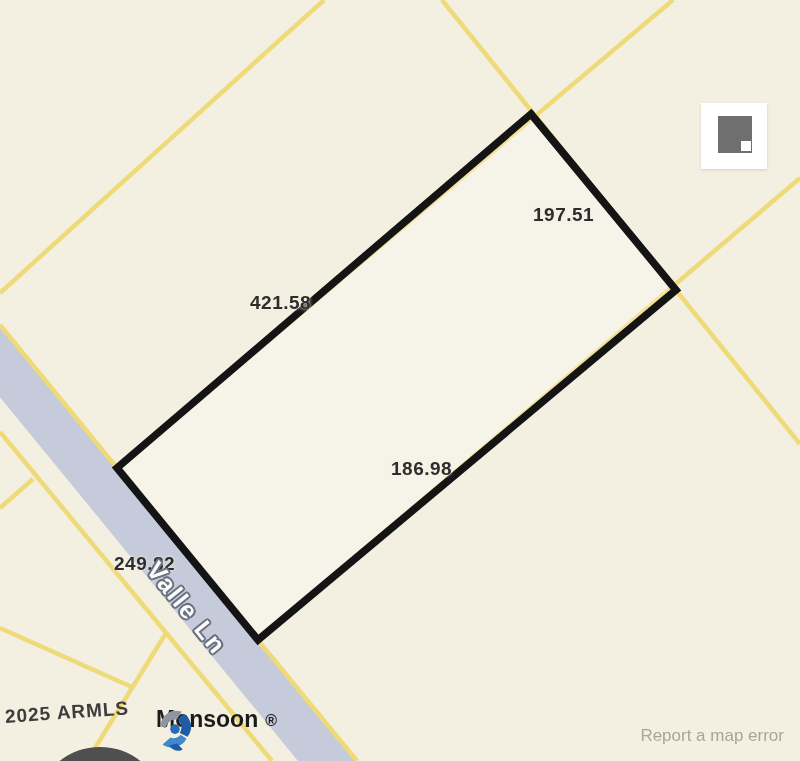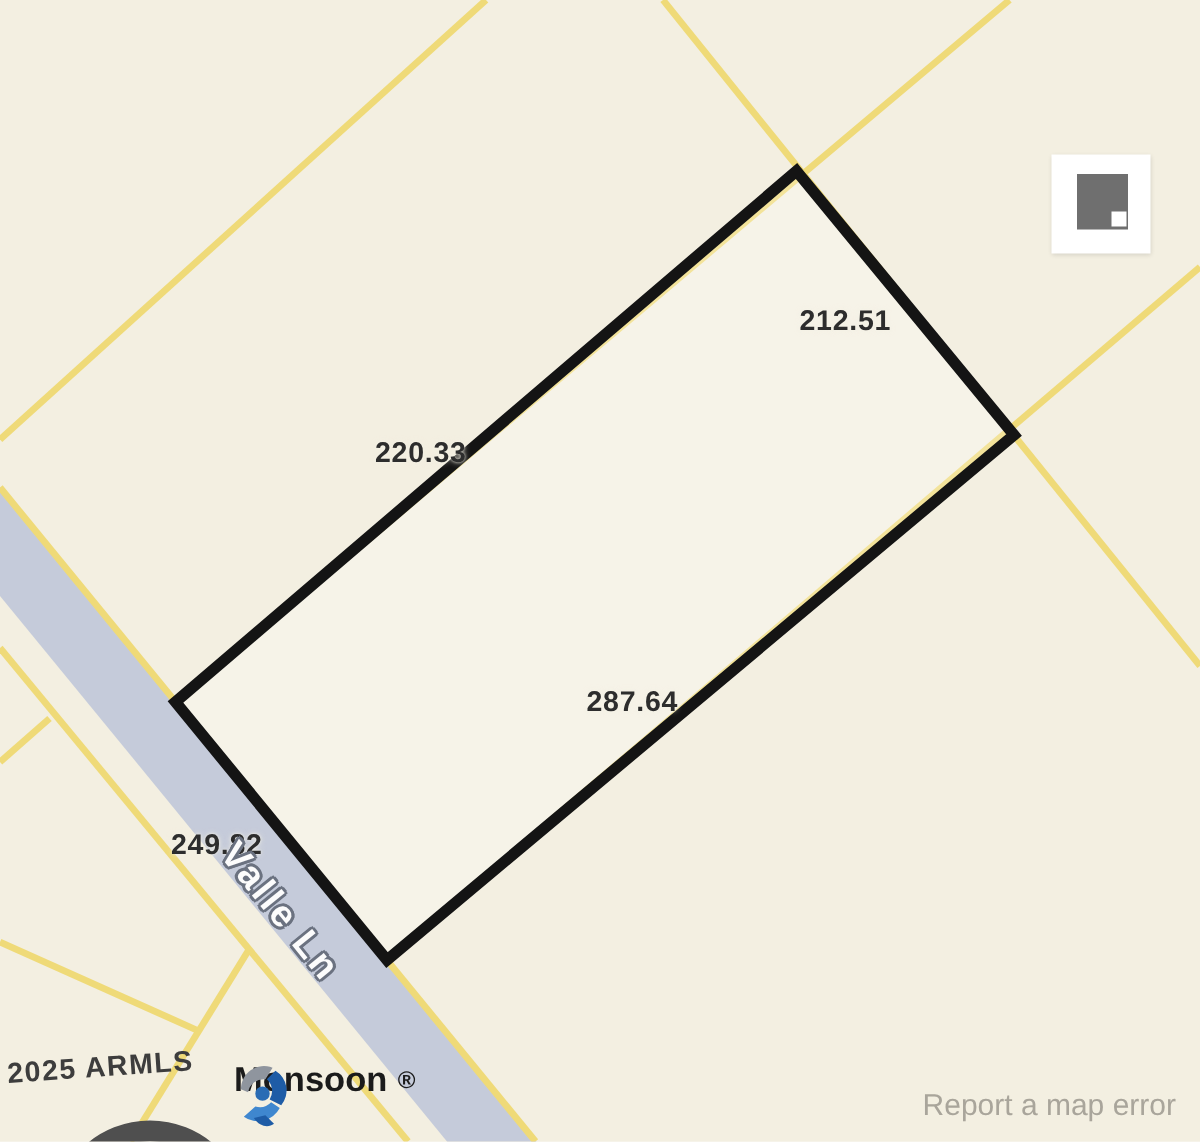"212.51" div.dim-label { text: 212.51 -> 197.51 }
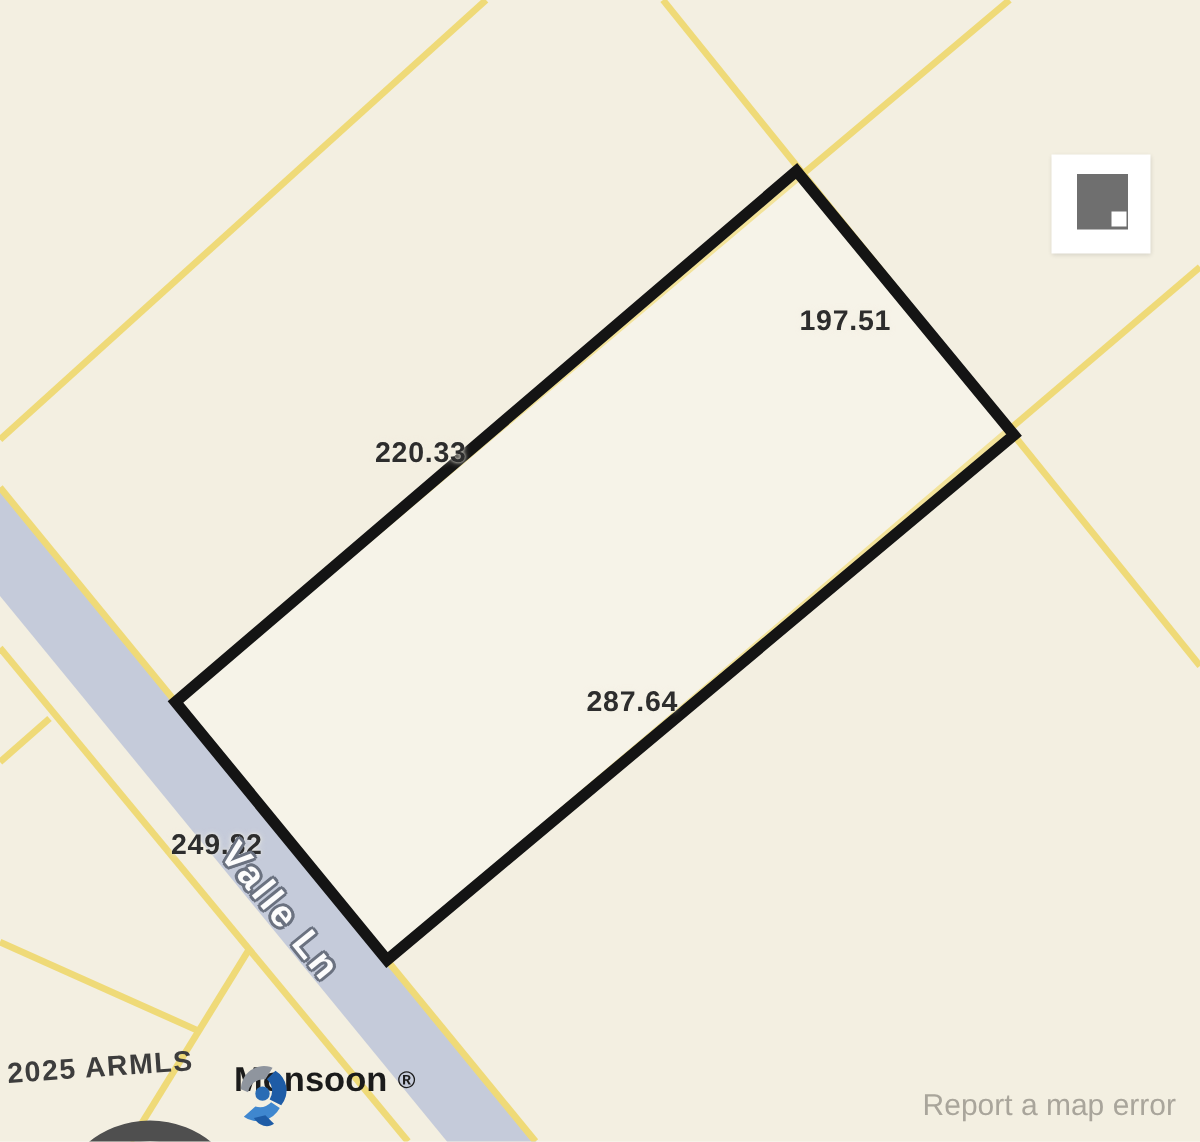"220.33" div.dim-label { text: 220.33 -> 421.58 }
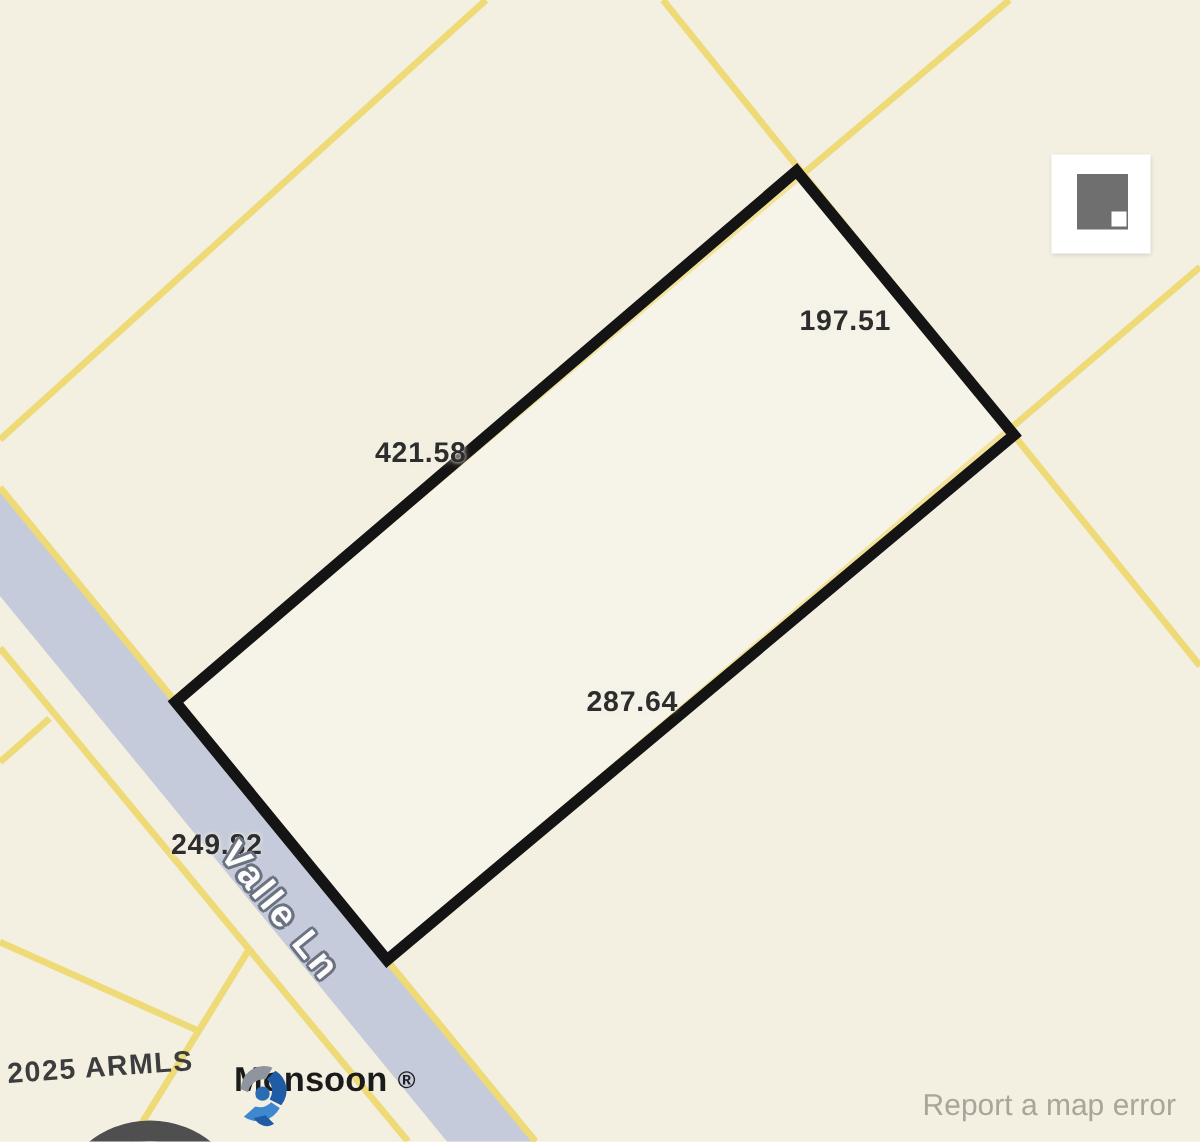"287.64" div.dim-label { text: 287.64 -> 186.98 }
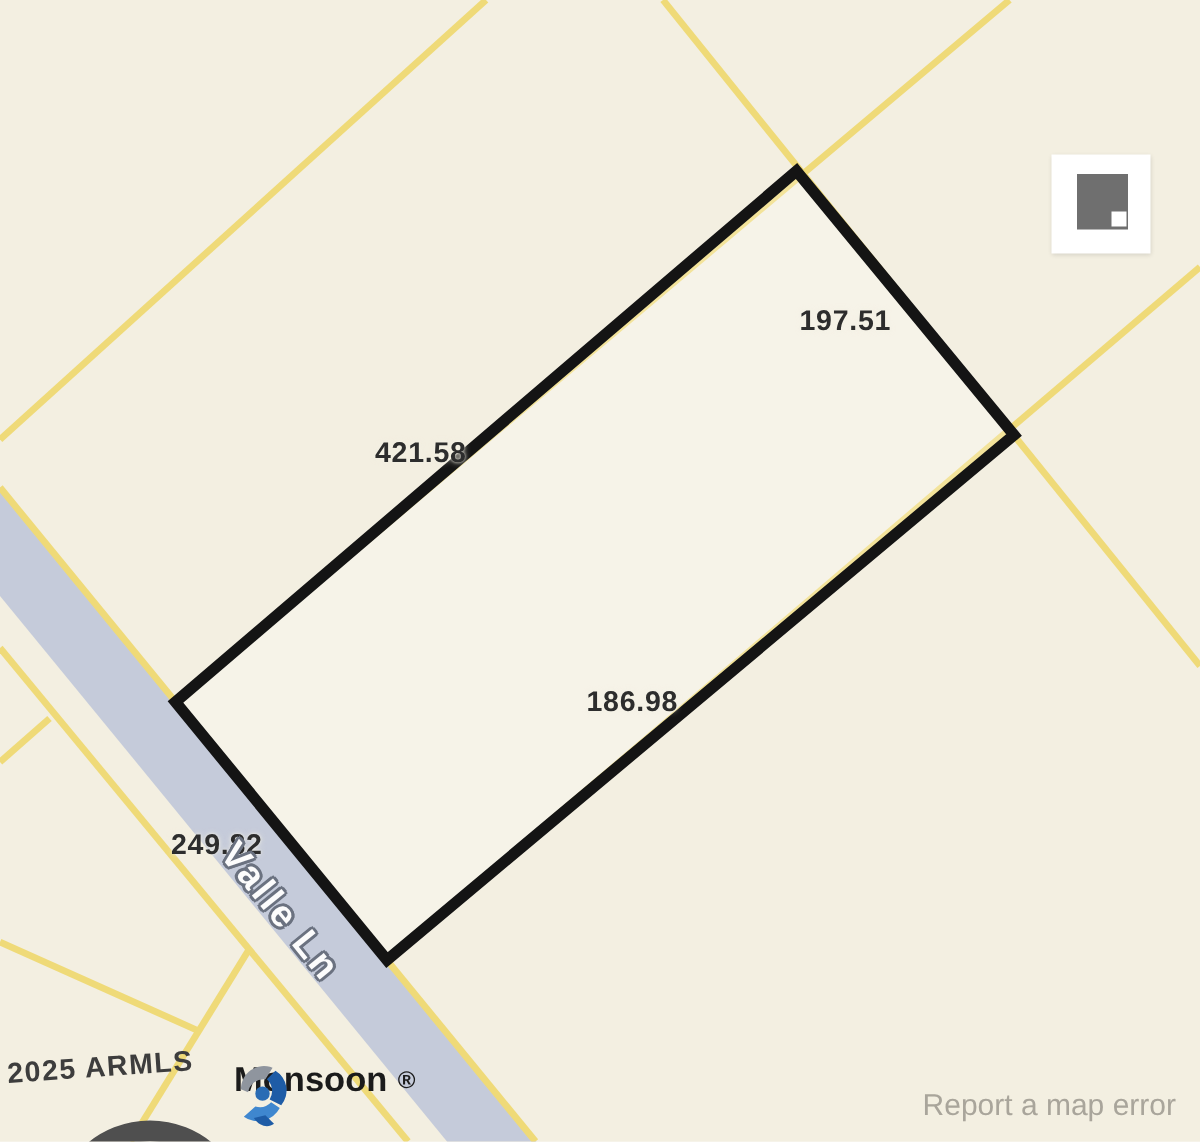"Report a map error" .report-error { font-size: 20px -> 17px }
